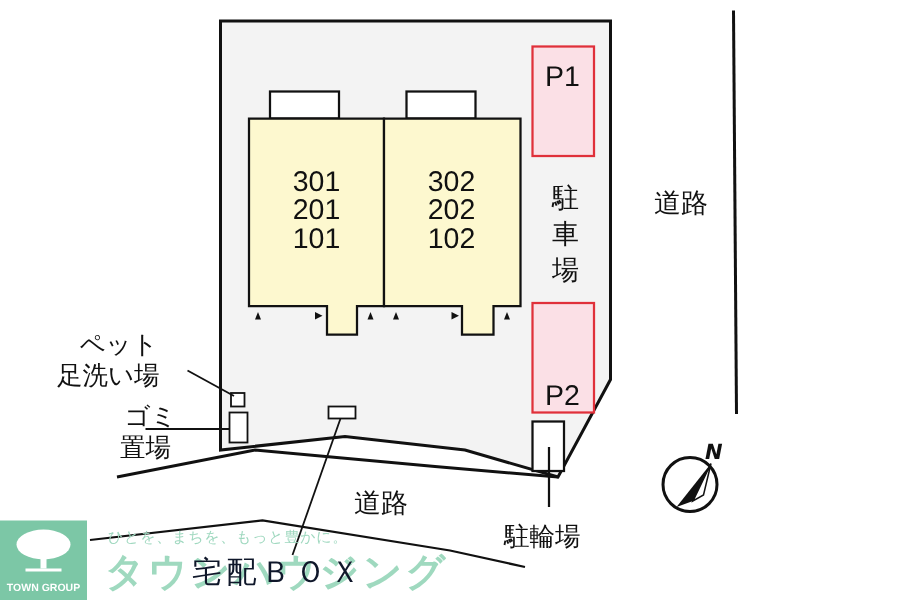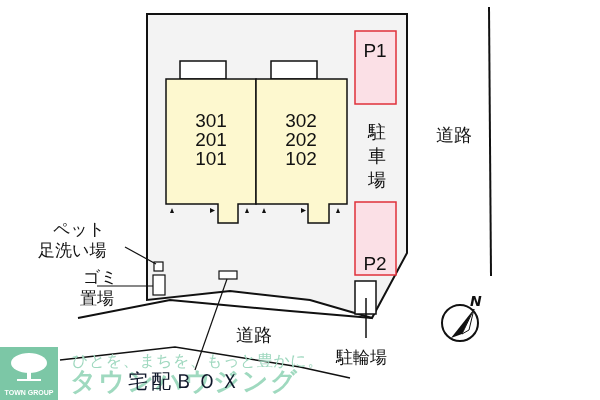"ひとを、まちを、もっと豊かに。" .tagline { font-size: 16px -> 10px }
